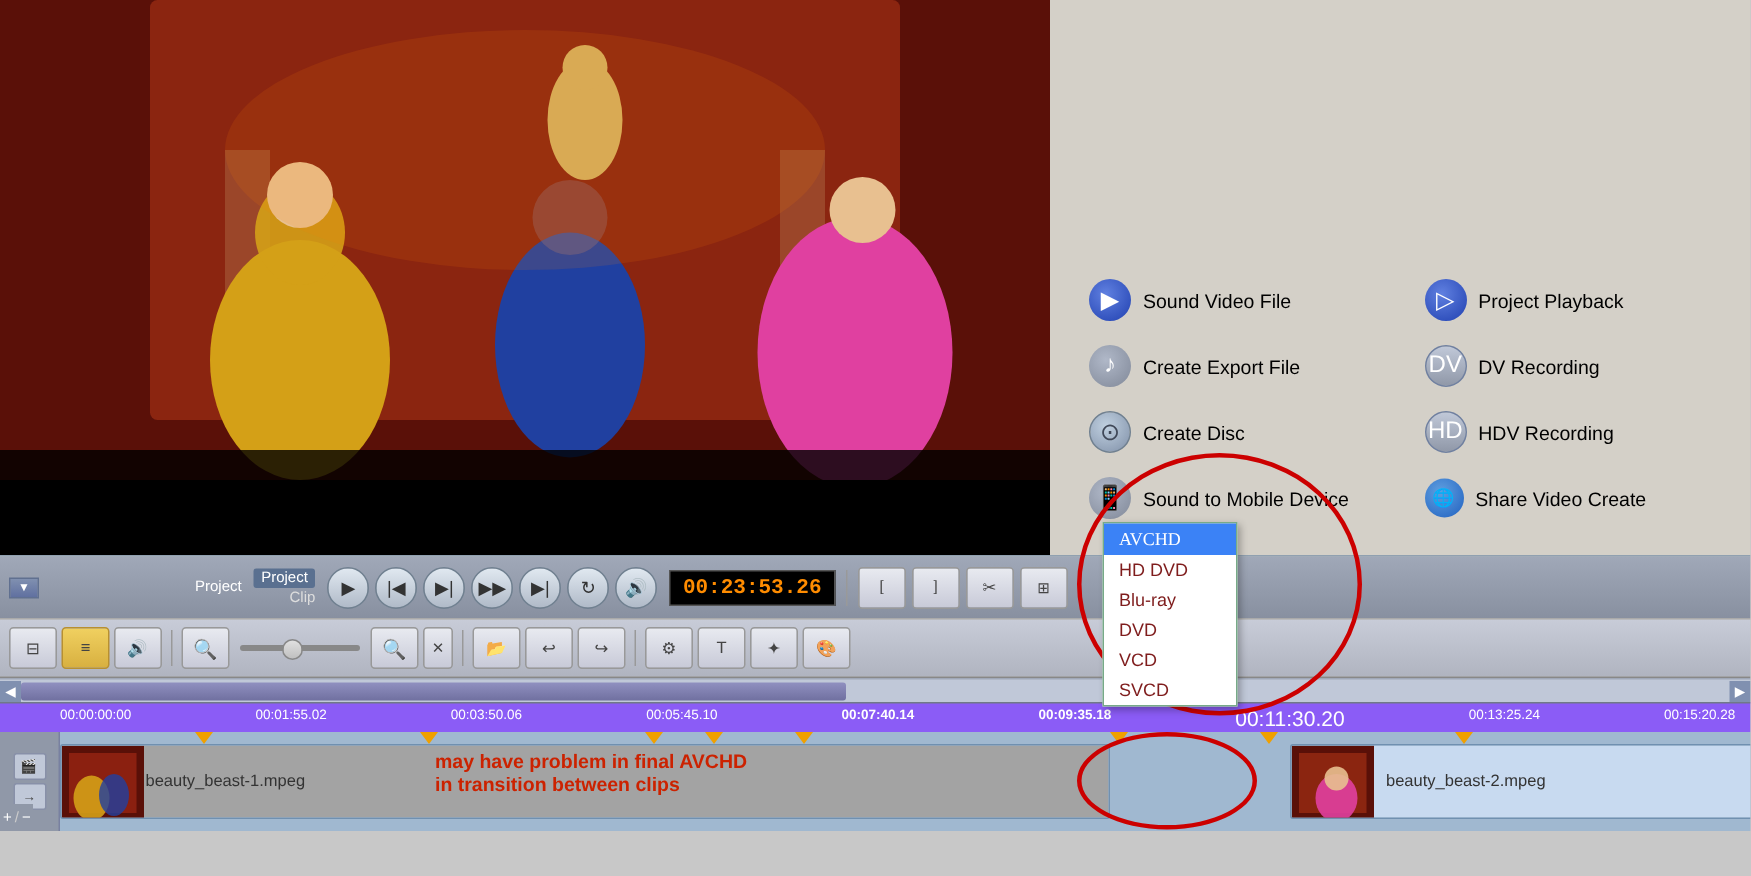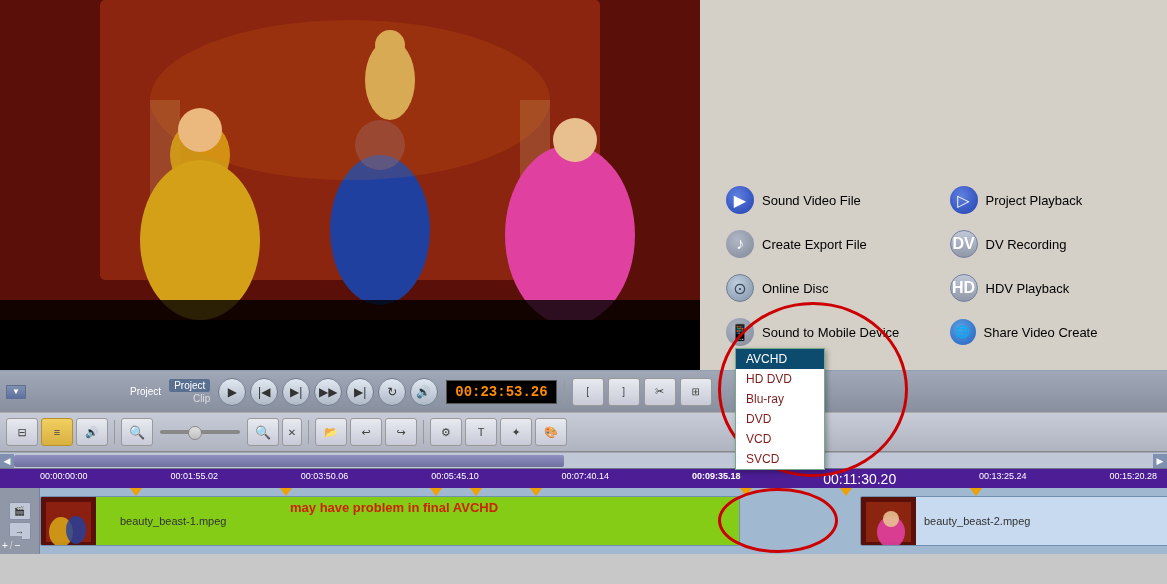"DV" .icon-square-gray { font-weight: bold -> none }
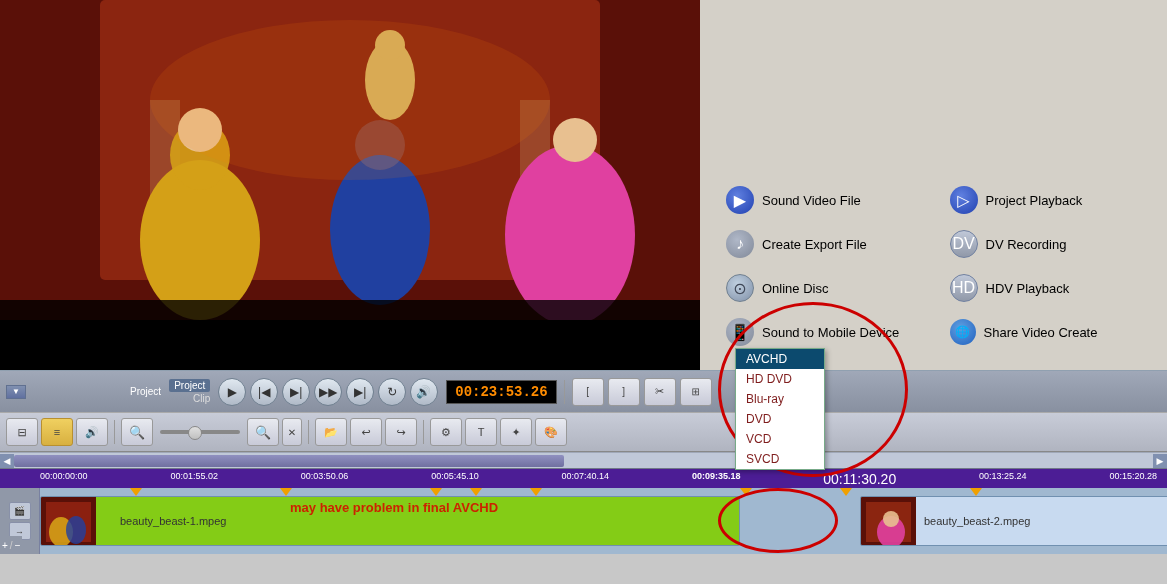"Online Disc" span.btn-label { text: Online -> Create }
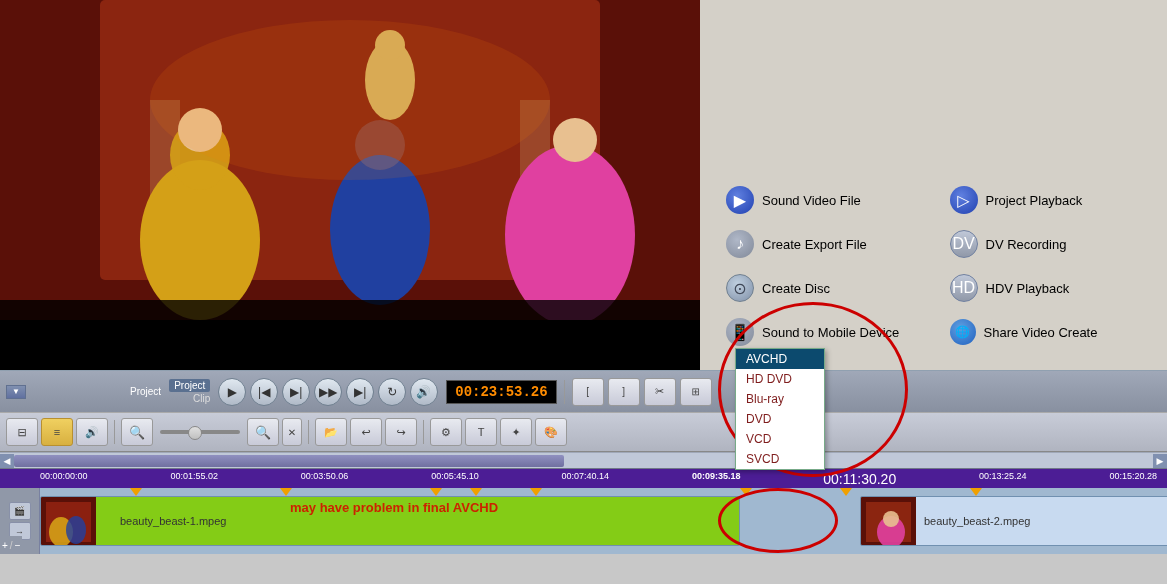"HDV Playback" span.btn-label { text: Playback -> Recording }
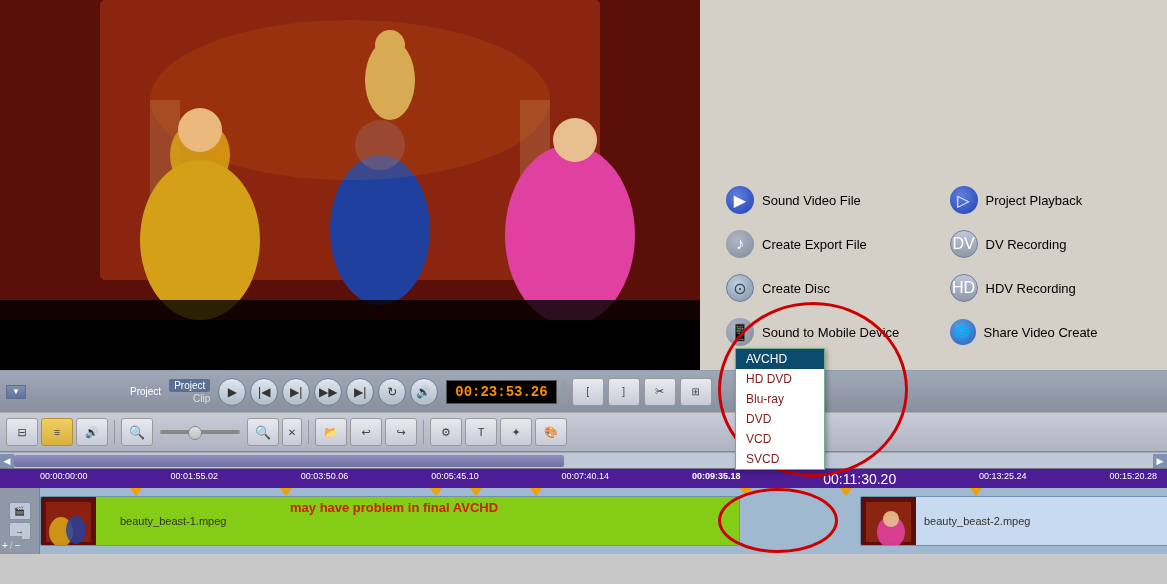"AVCHD" .disc-dropdown .dd-item.selected { background: #0c4a6e -> #3b82f6; font-family: none -> Liberation Serif, serif }
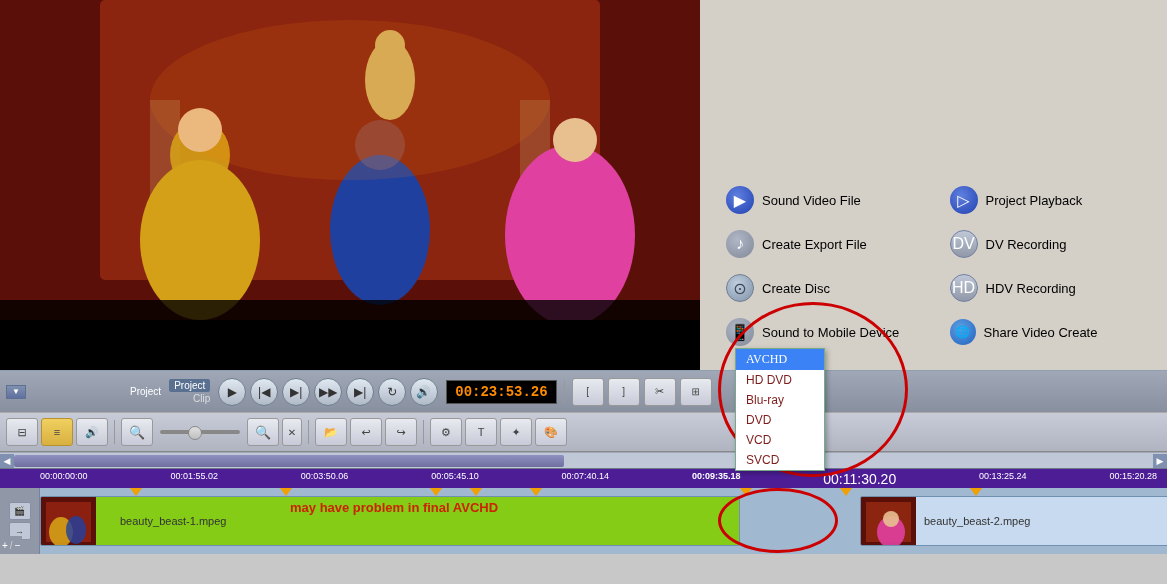"00:00:00:00" div { background: #4c1d95 -> #8b5cf6 }
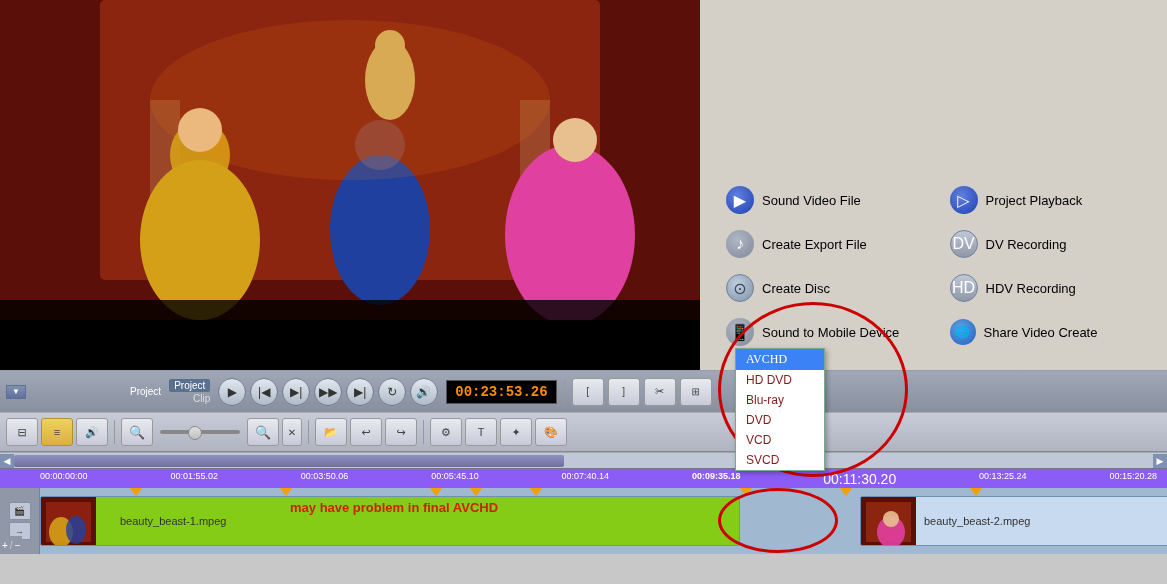"00:07:40.14" span { font-weight: none -> bold }
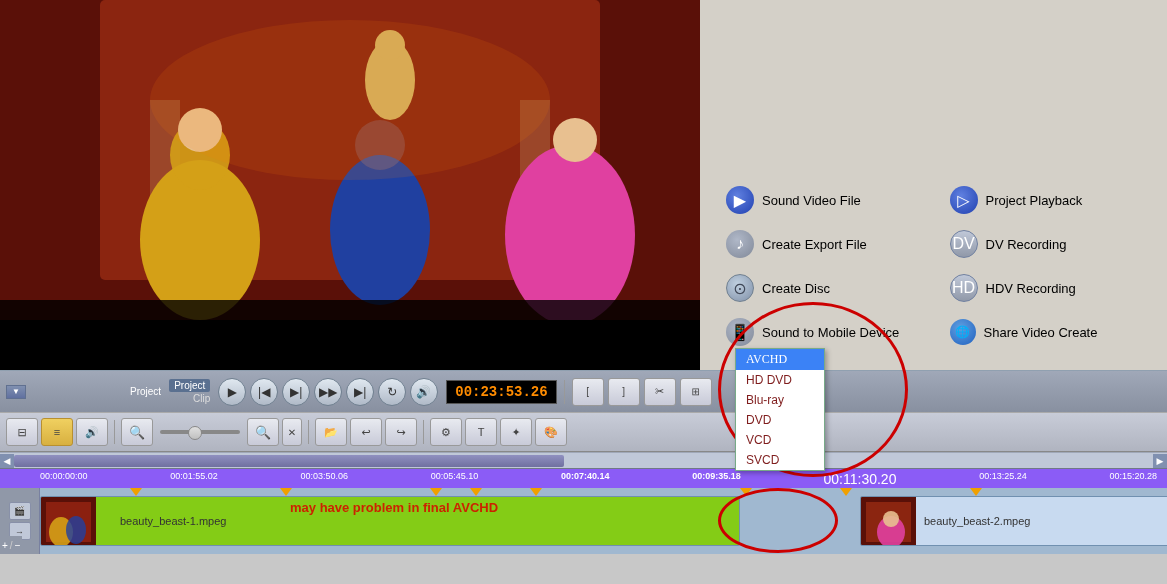"beauty_beast-1.mpeg" div { background: #84cc16 -> #a3a3a3; padding-left: 24px -> 1px }
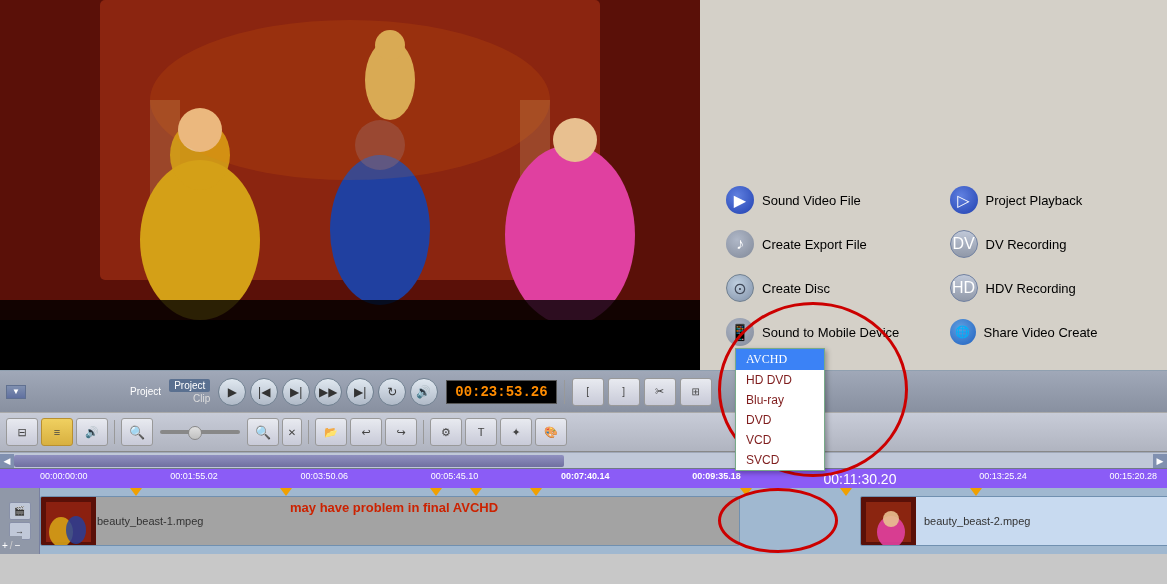"in transition between clips" span { html: none -> <span>in transition between clips</span> }
